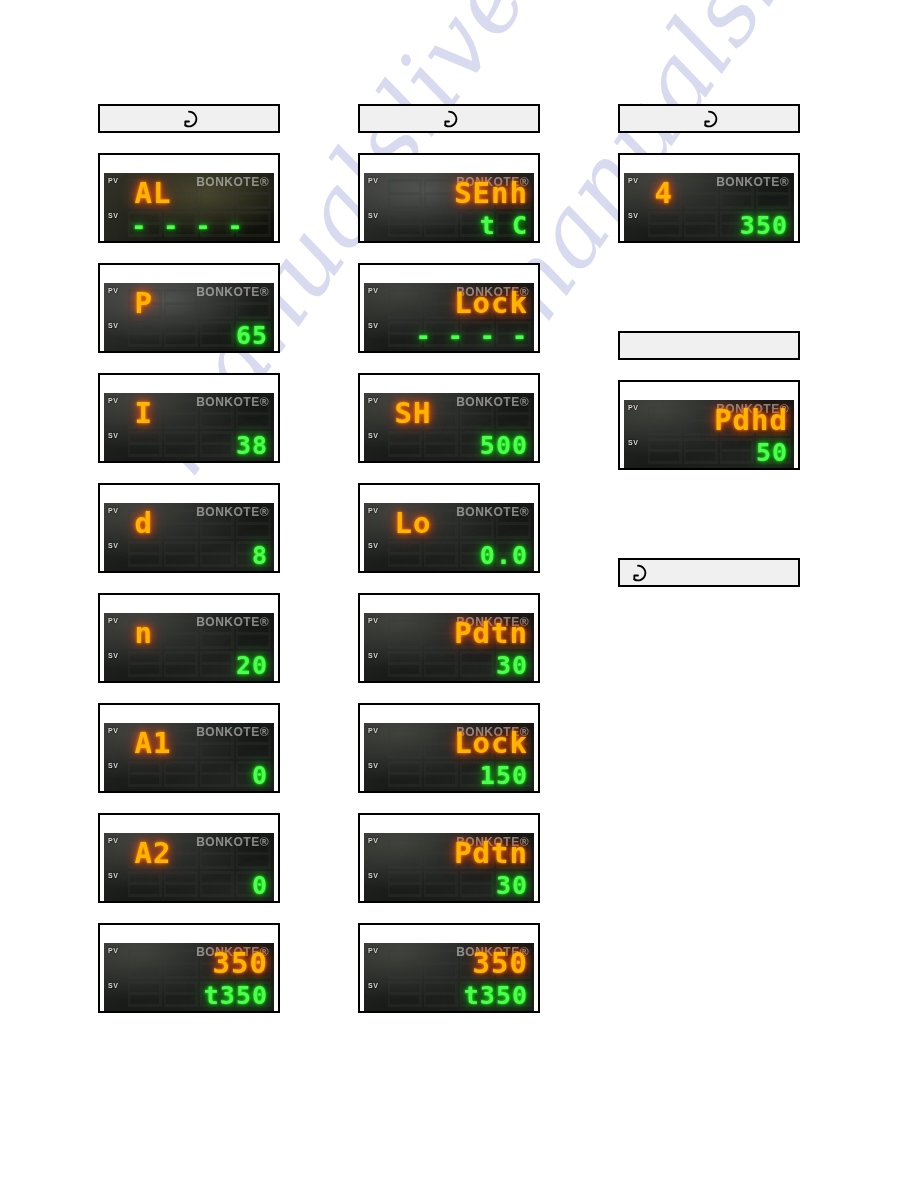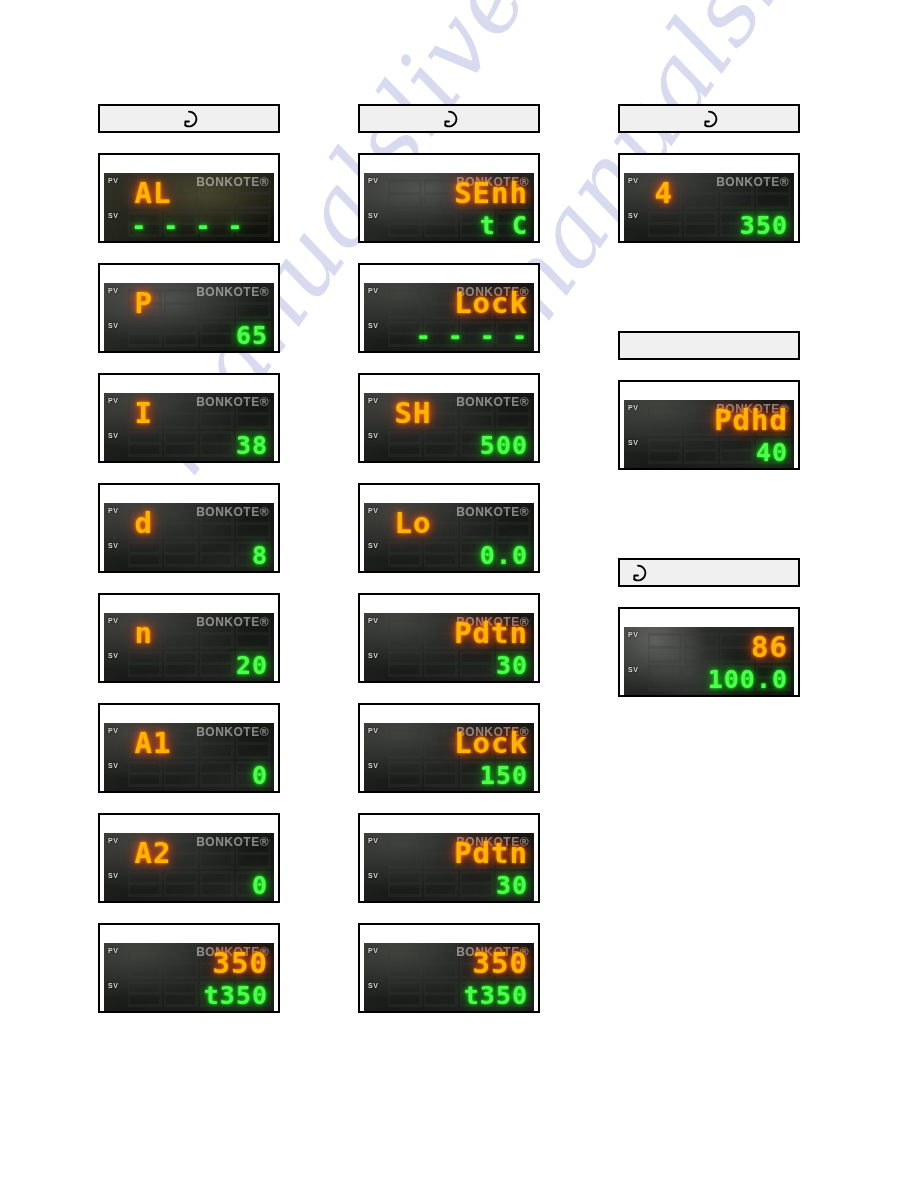"40" div.row { text: 40 -> 50 }
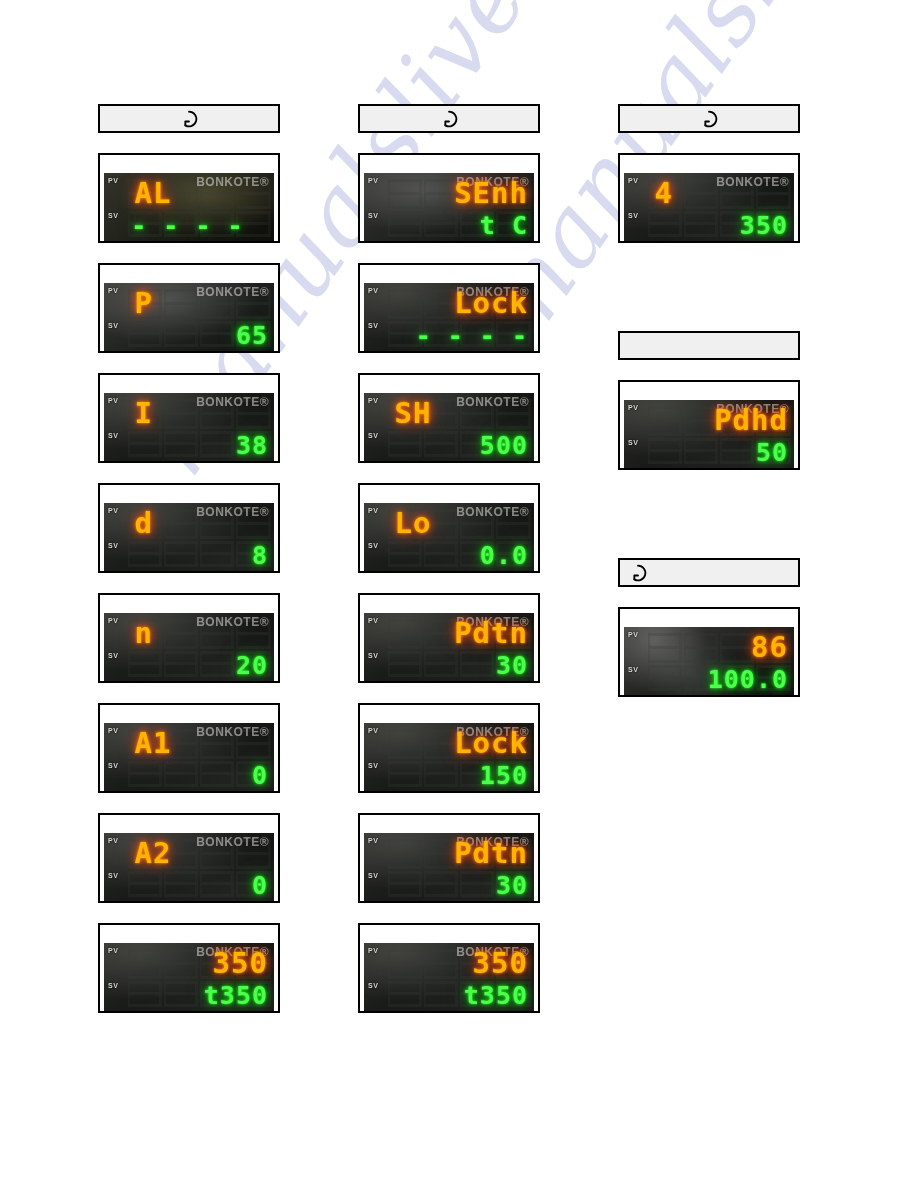"86" div.panel { html: <div> <div></div> <div> <div> <div> <span></span> <span></span> <span></span> <span></span> </div> <div> <span></span> <span></span> <span></span> <span></span> </div> <div>PV</div> <div>SV</div> <div>86</div> <div>100.0</div> </div> </div> </div> -> none }
